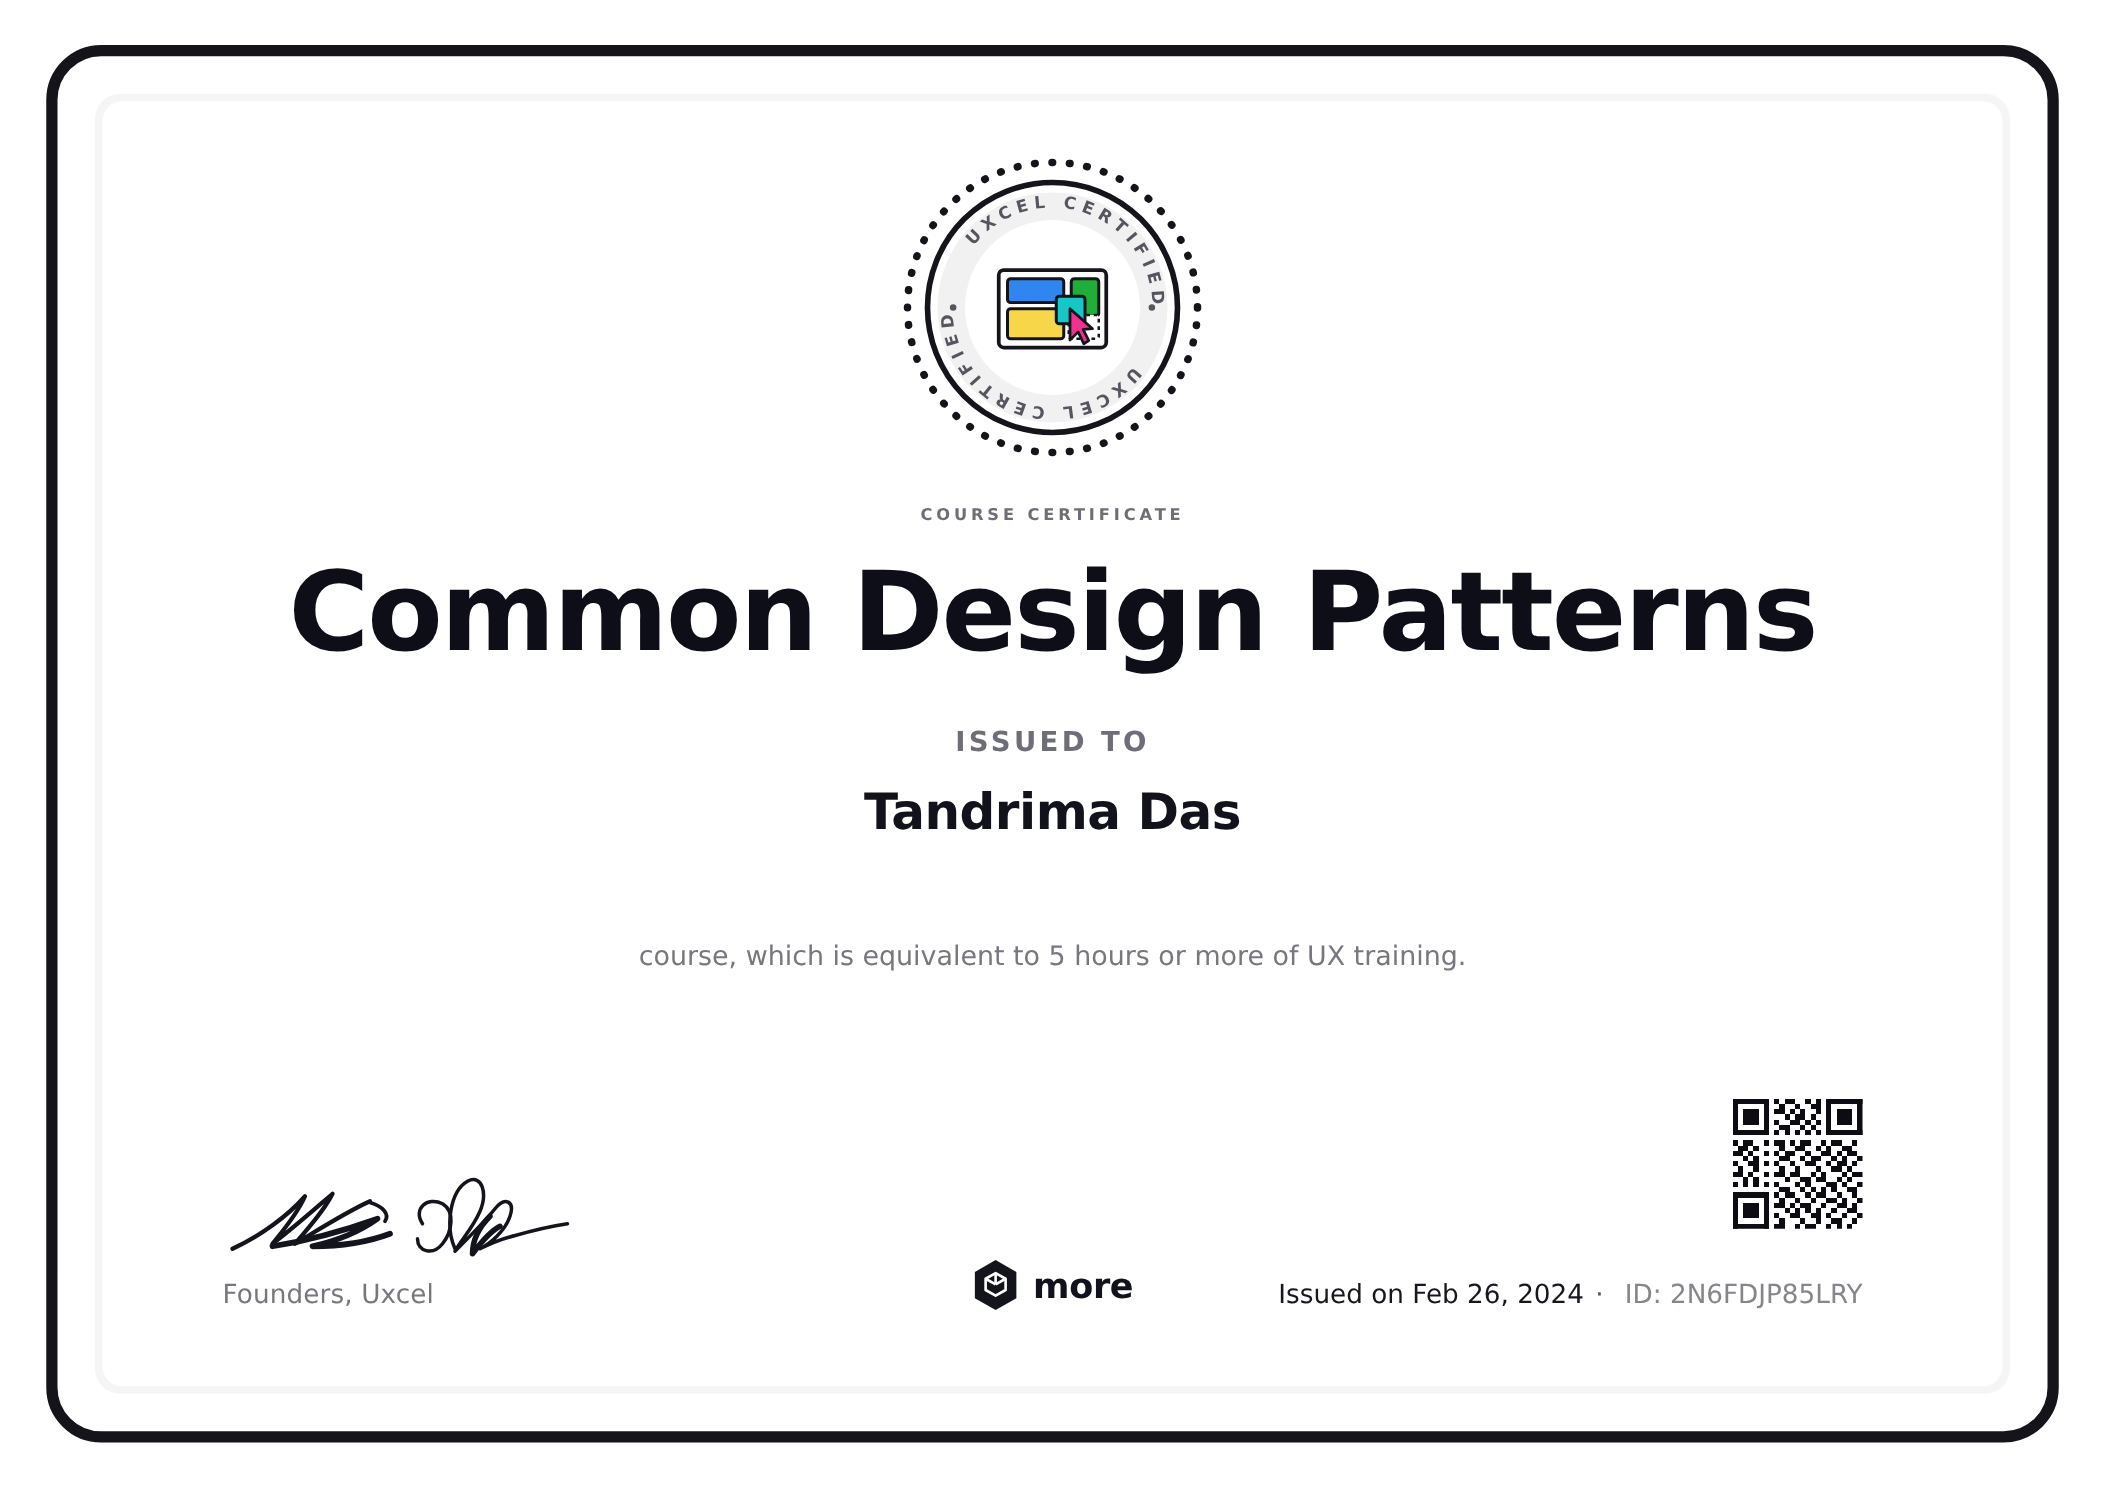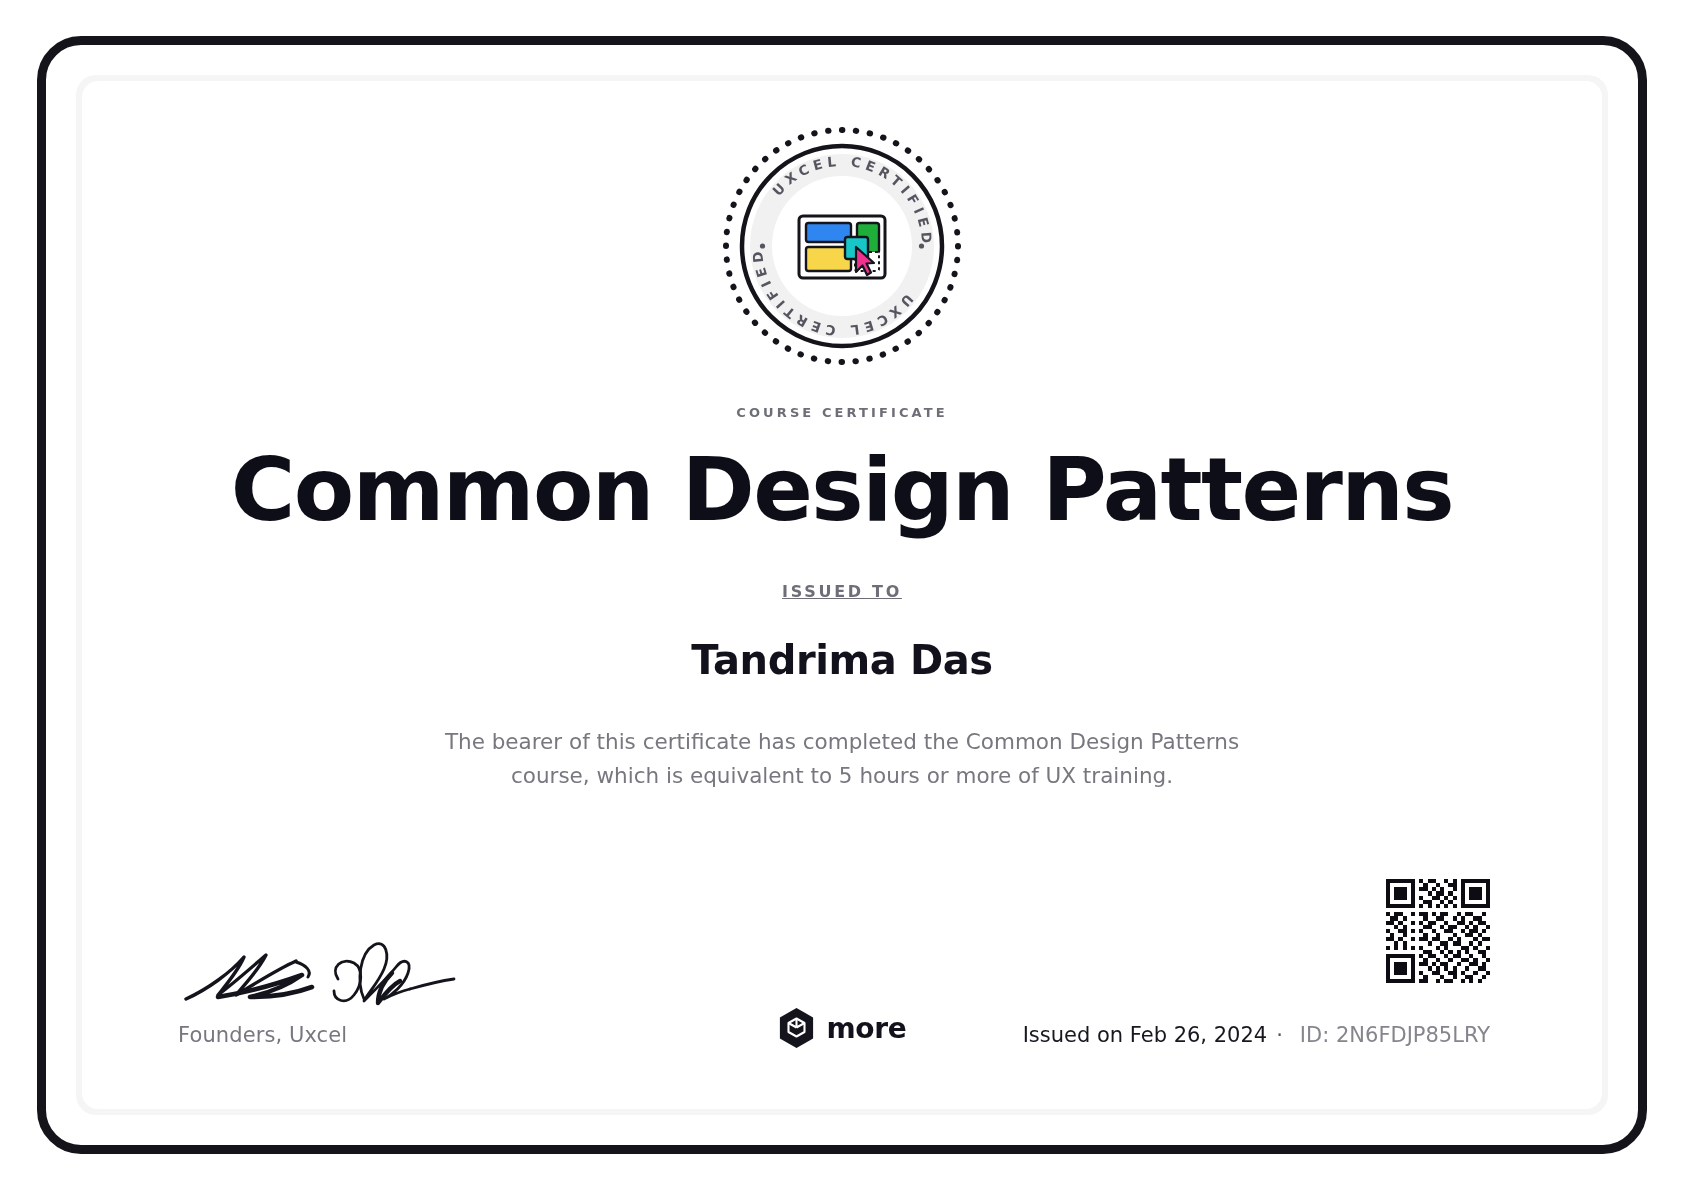"ISSUED TO" .issued-to-label { font-size: 16px -> 22px; text-decoration: underline -> none }
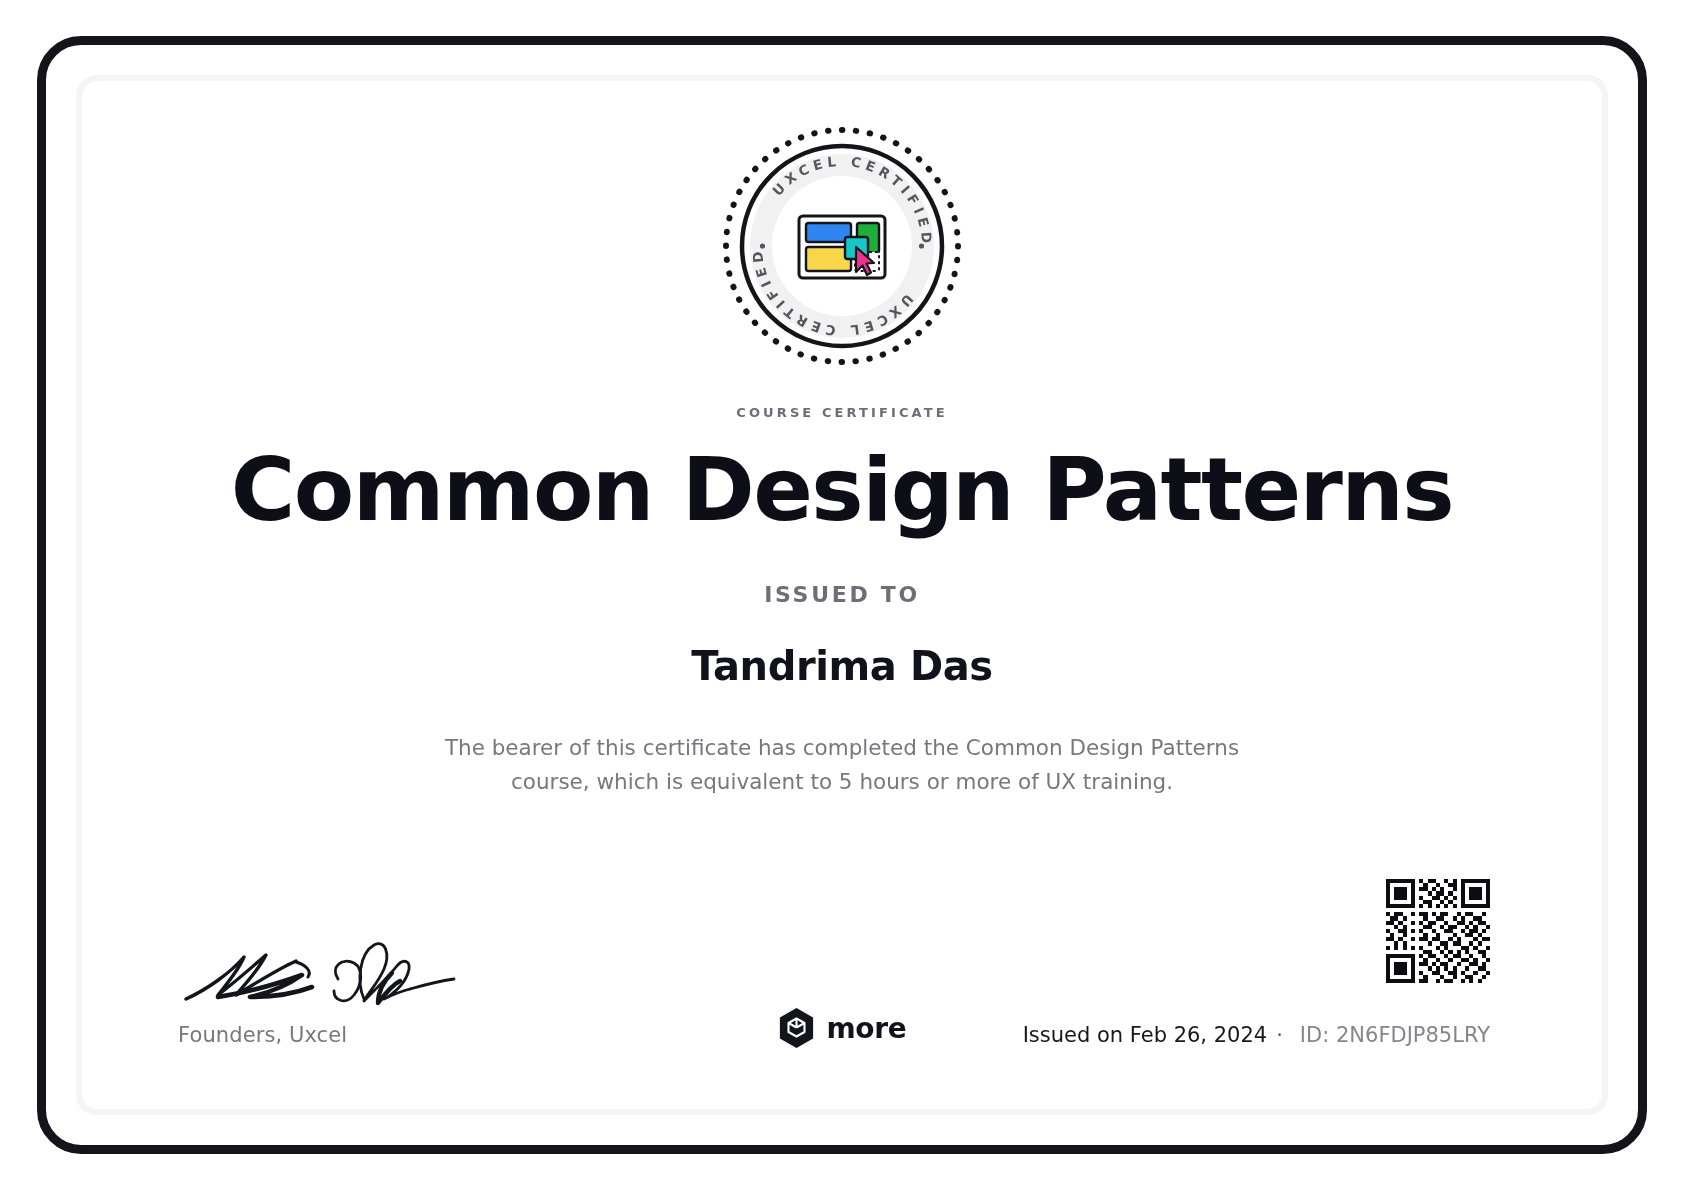"Tandrima Das" .recipient { margin-top: 36px -> 20px }
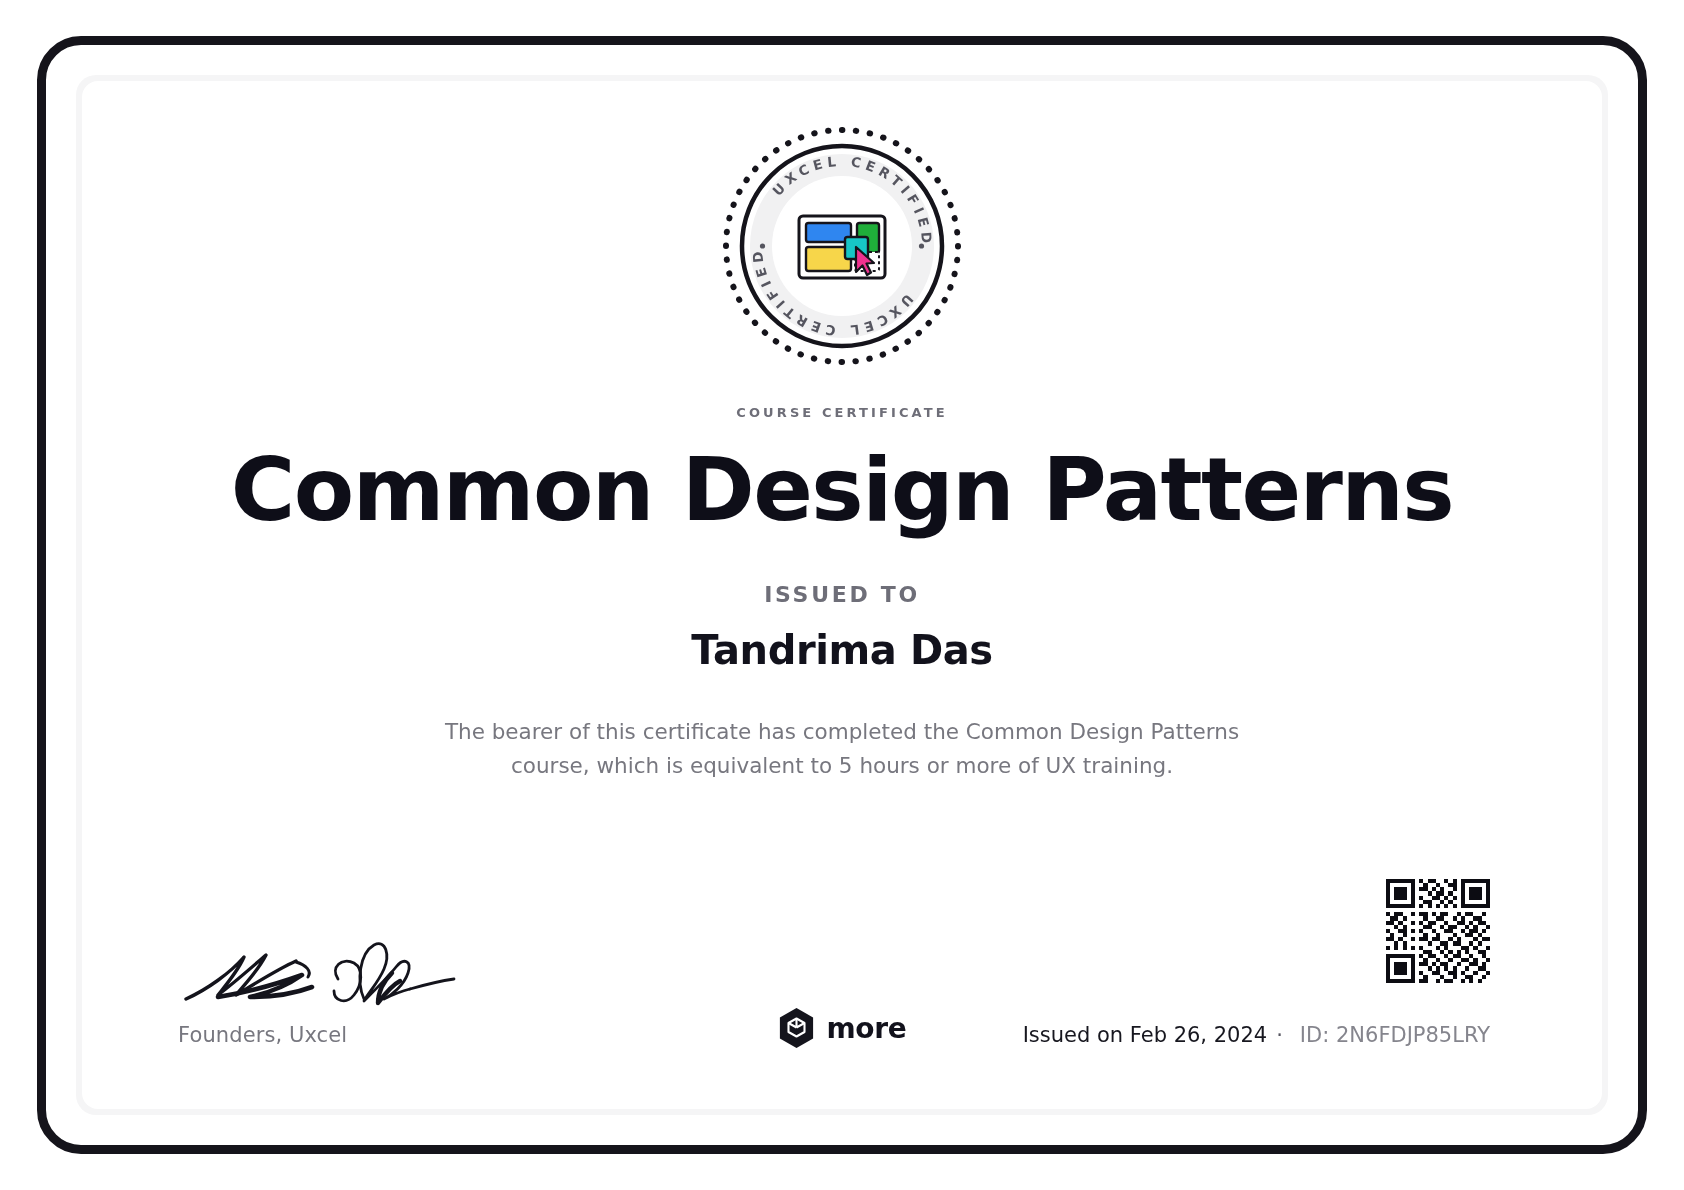"The bearer of this certificate" span { html: <span>The bearer of this certificate has completed the Common Design Patterns</span> -> none }
